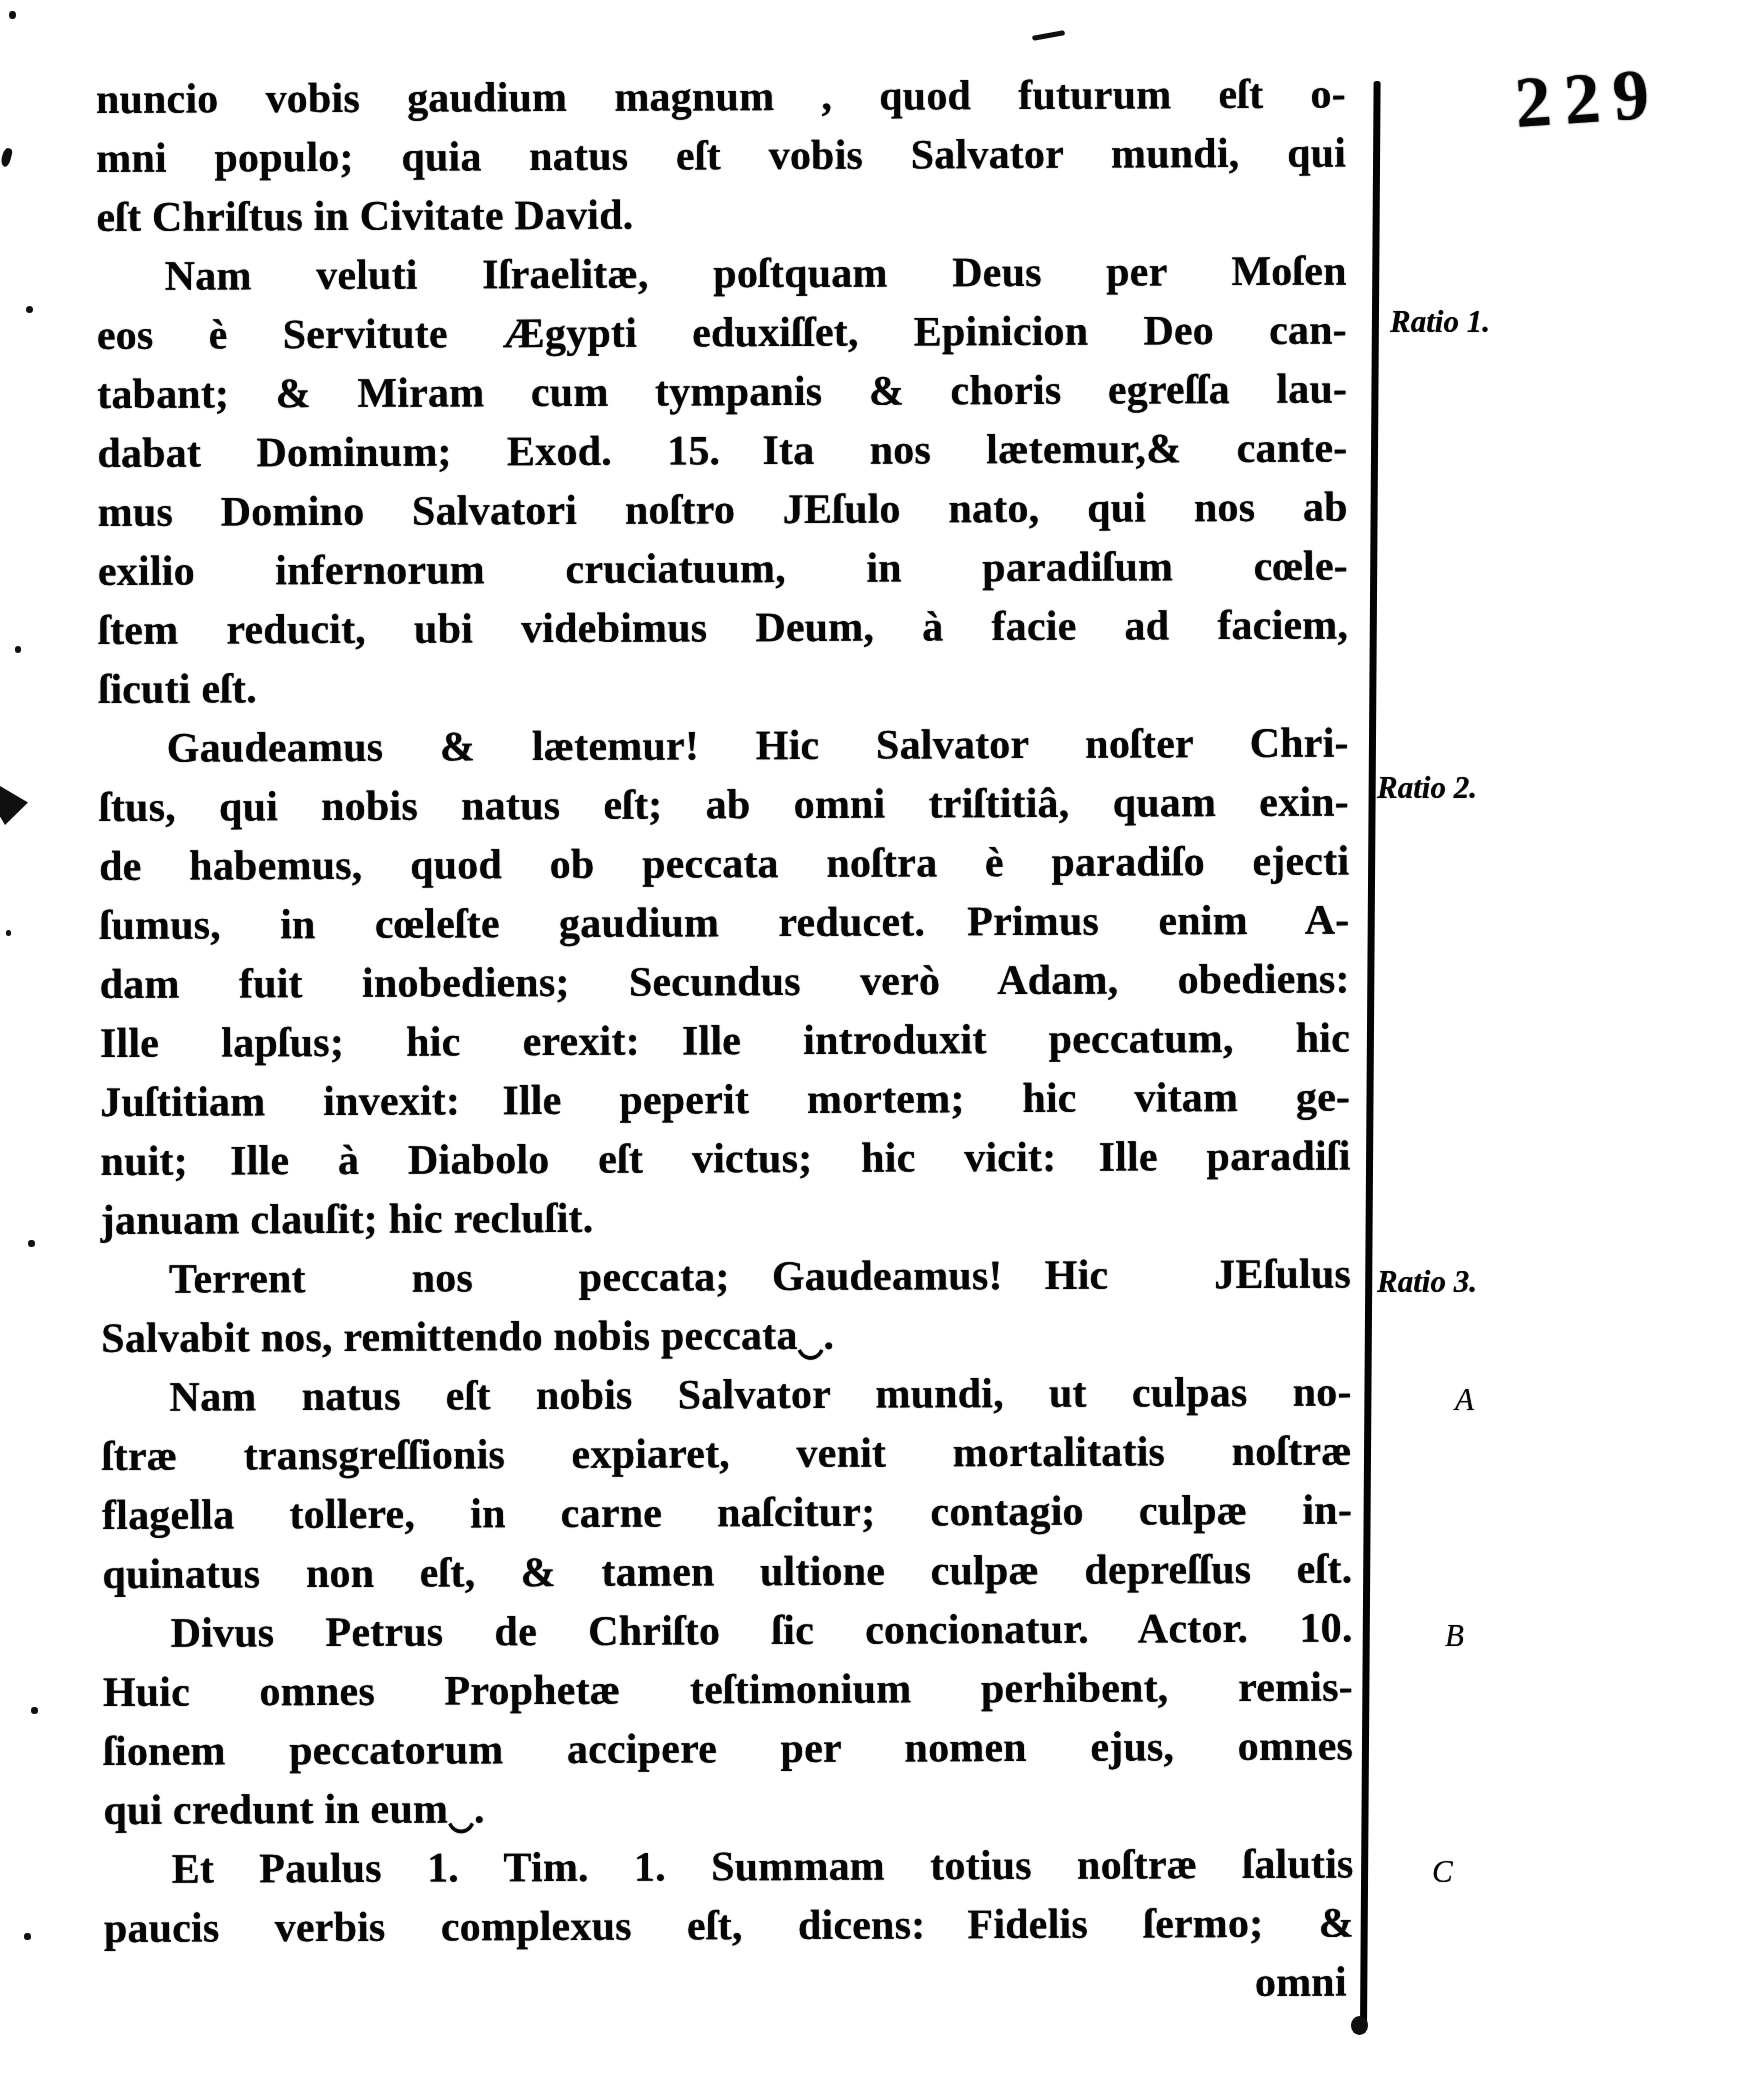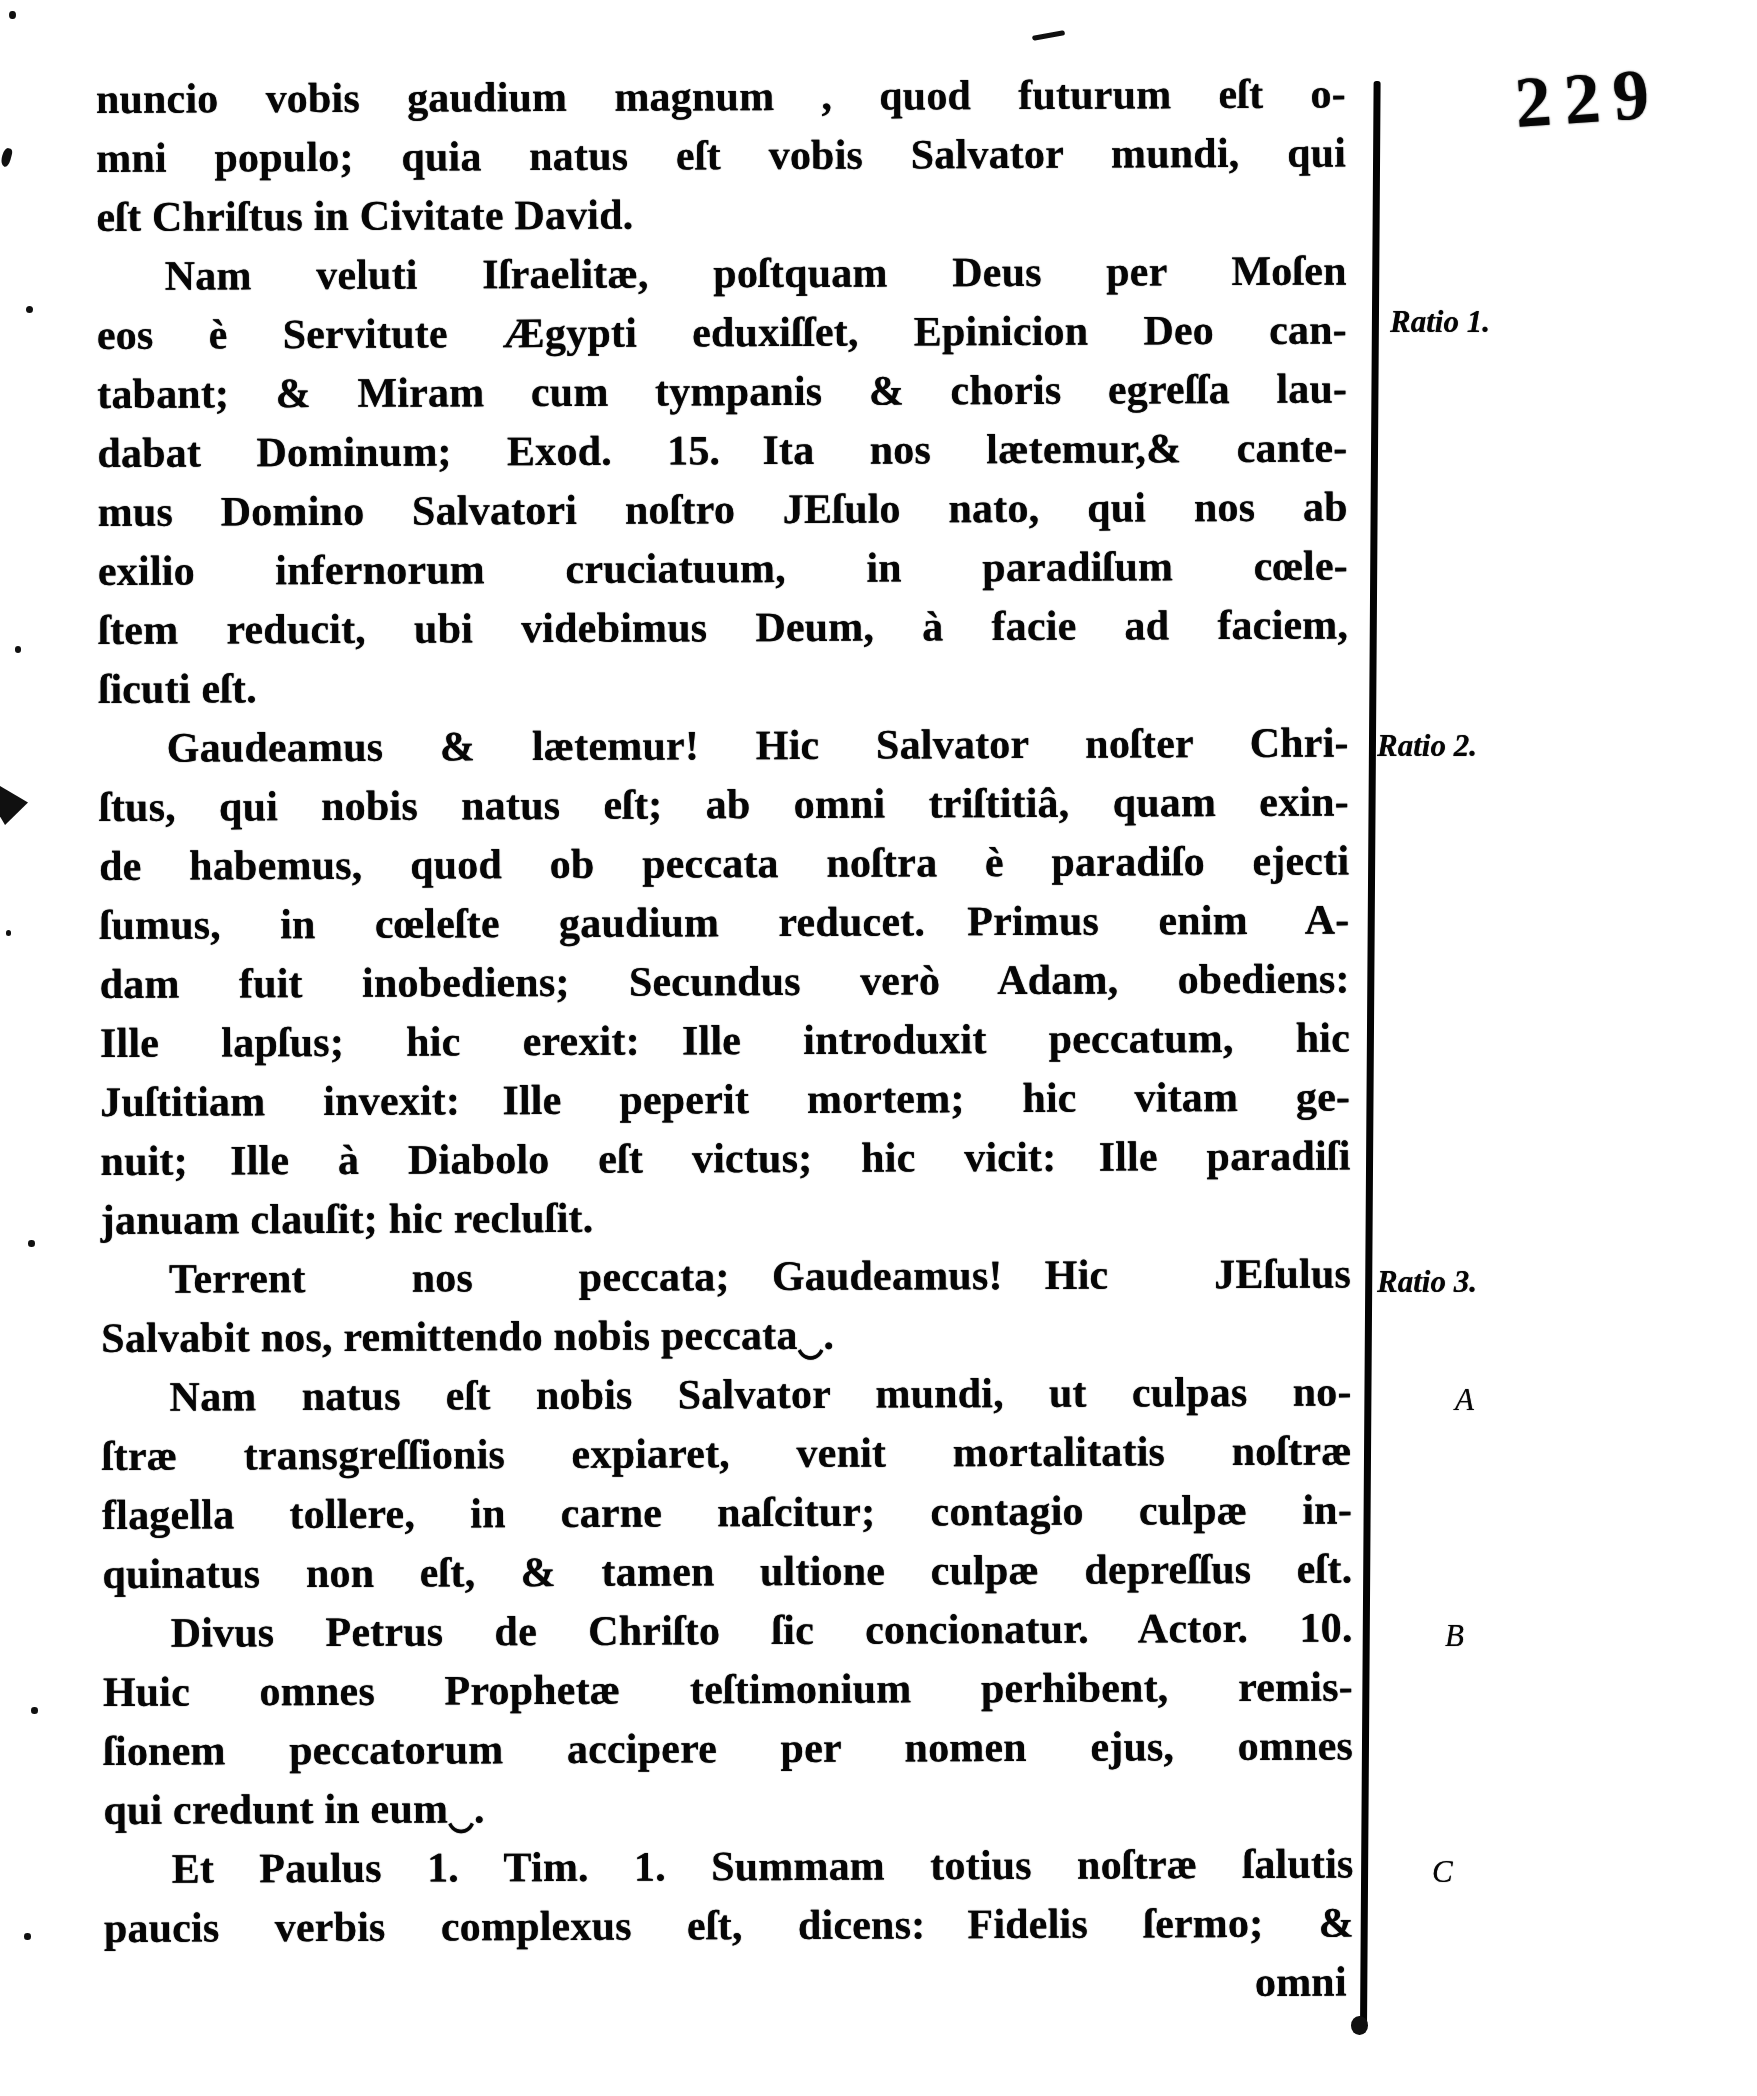"Ratio 2." div.mn { top: 727px -> 769px }
